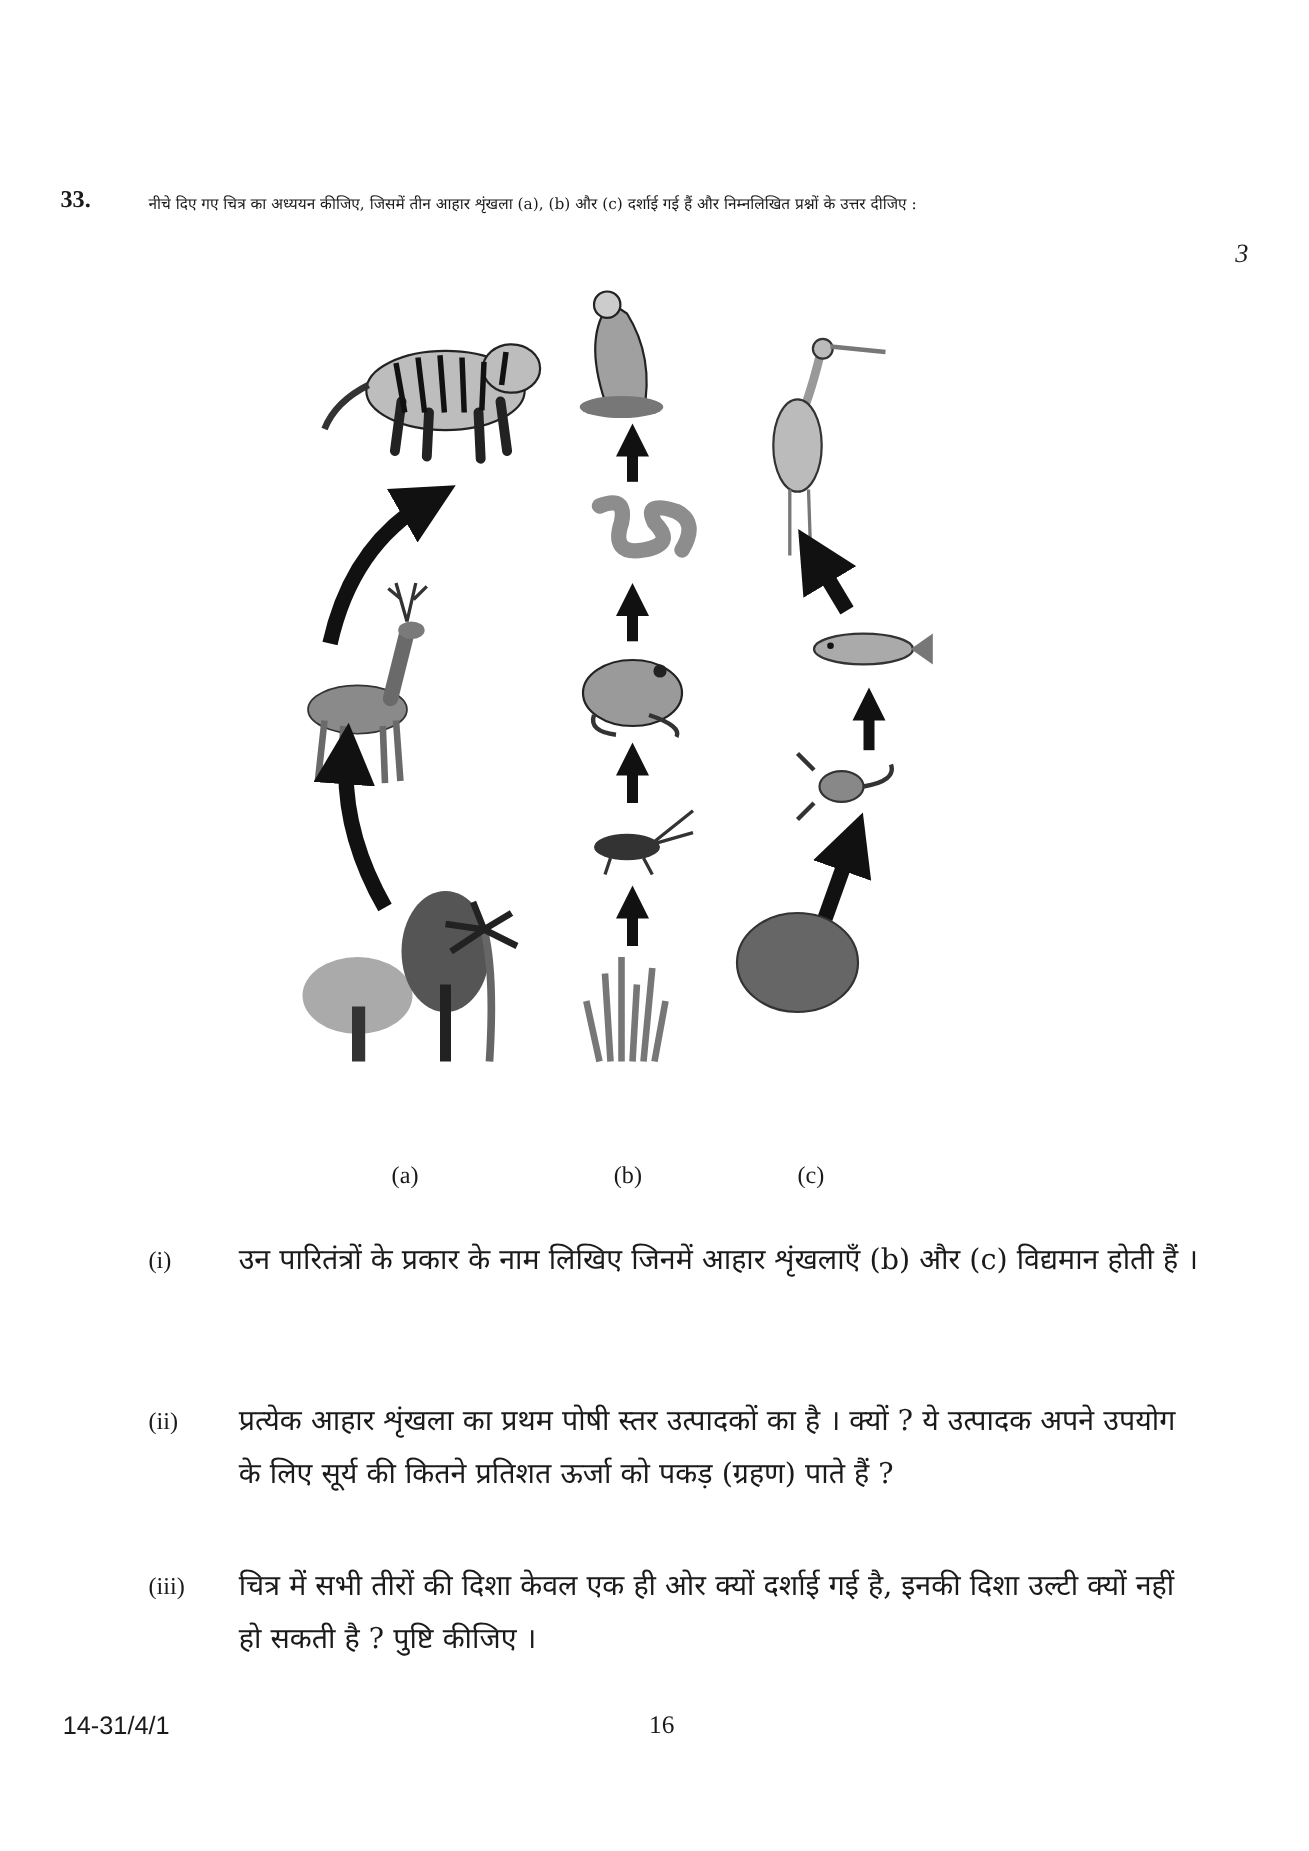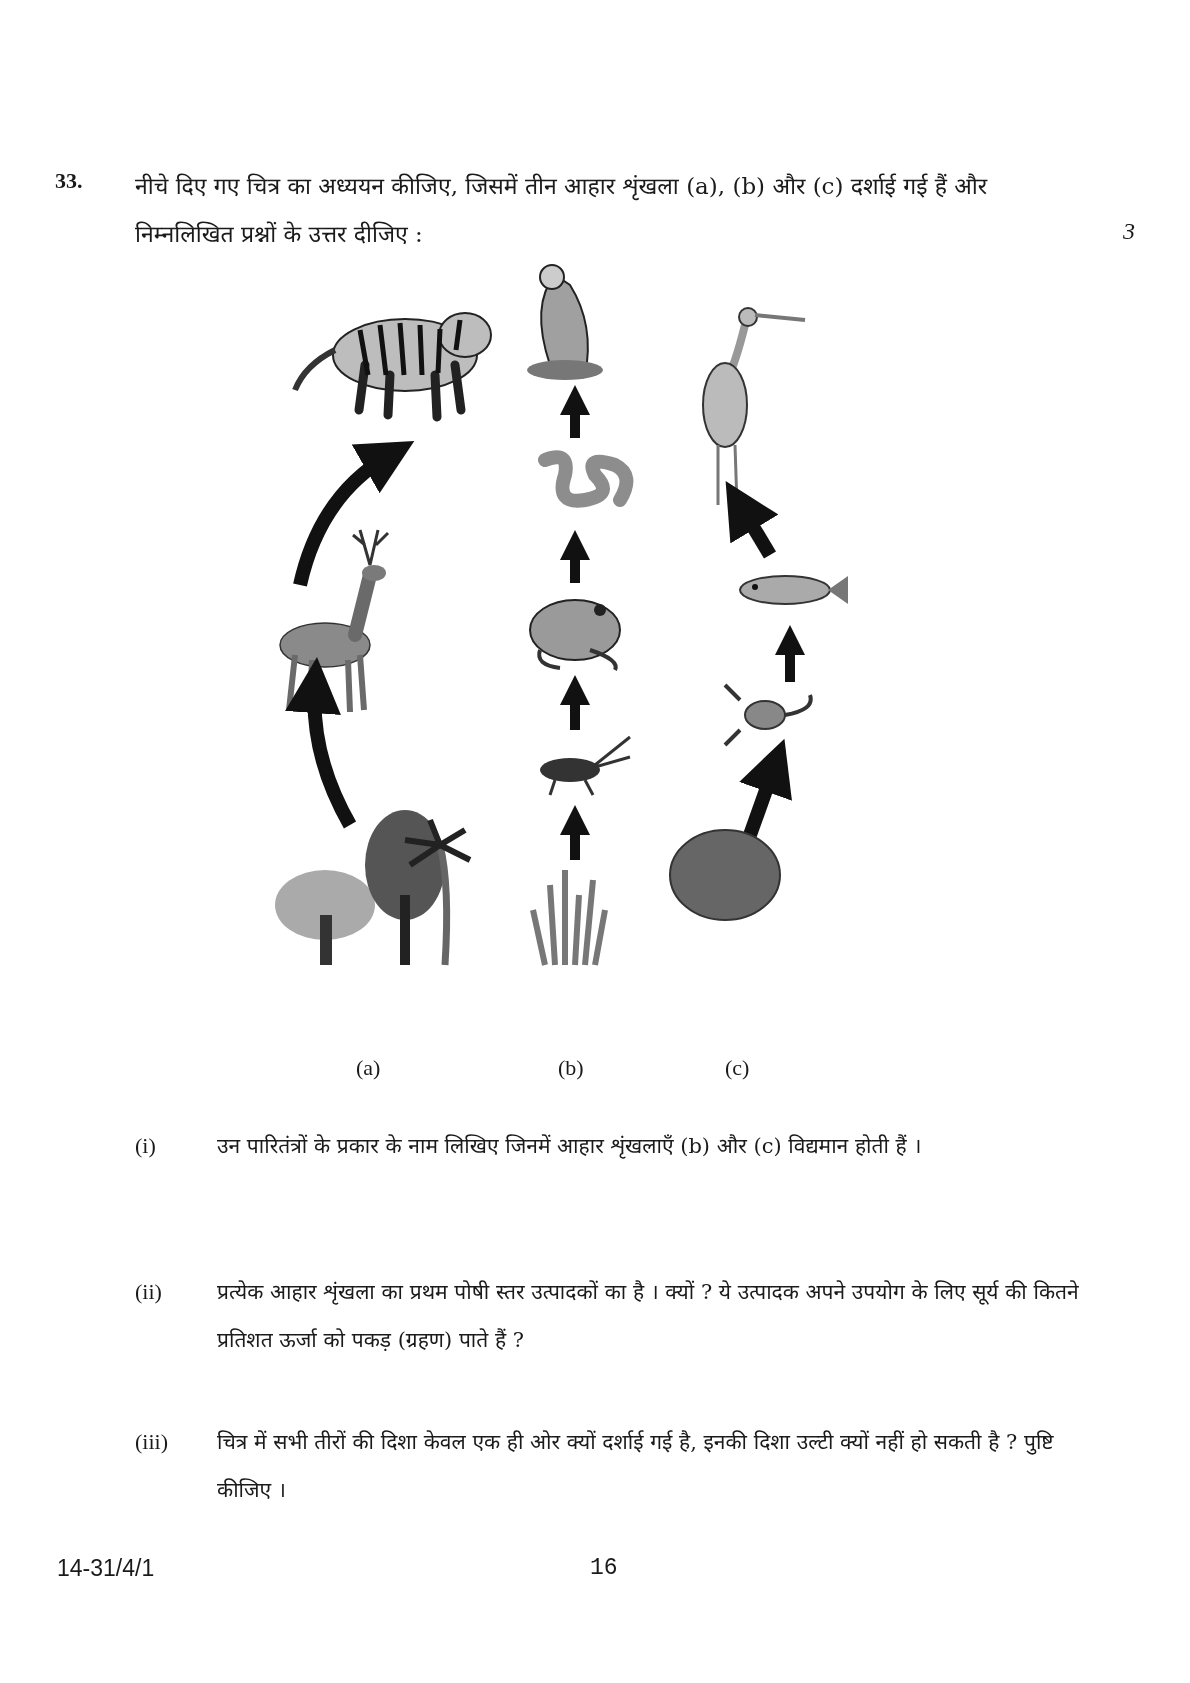"नीचे दिए गए चित्र का" .q-text { font-size: 23px -> 14px }
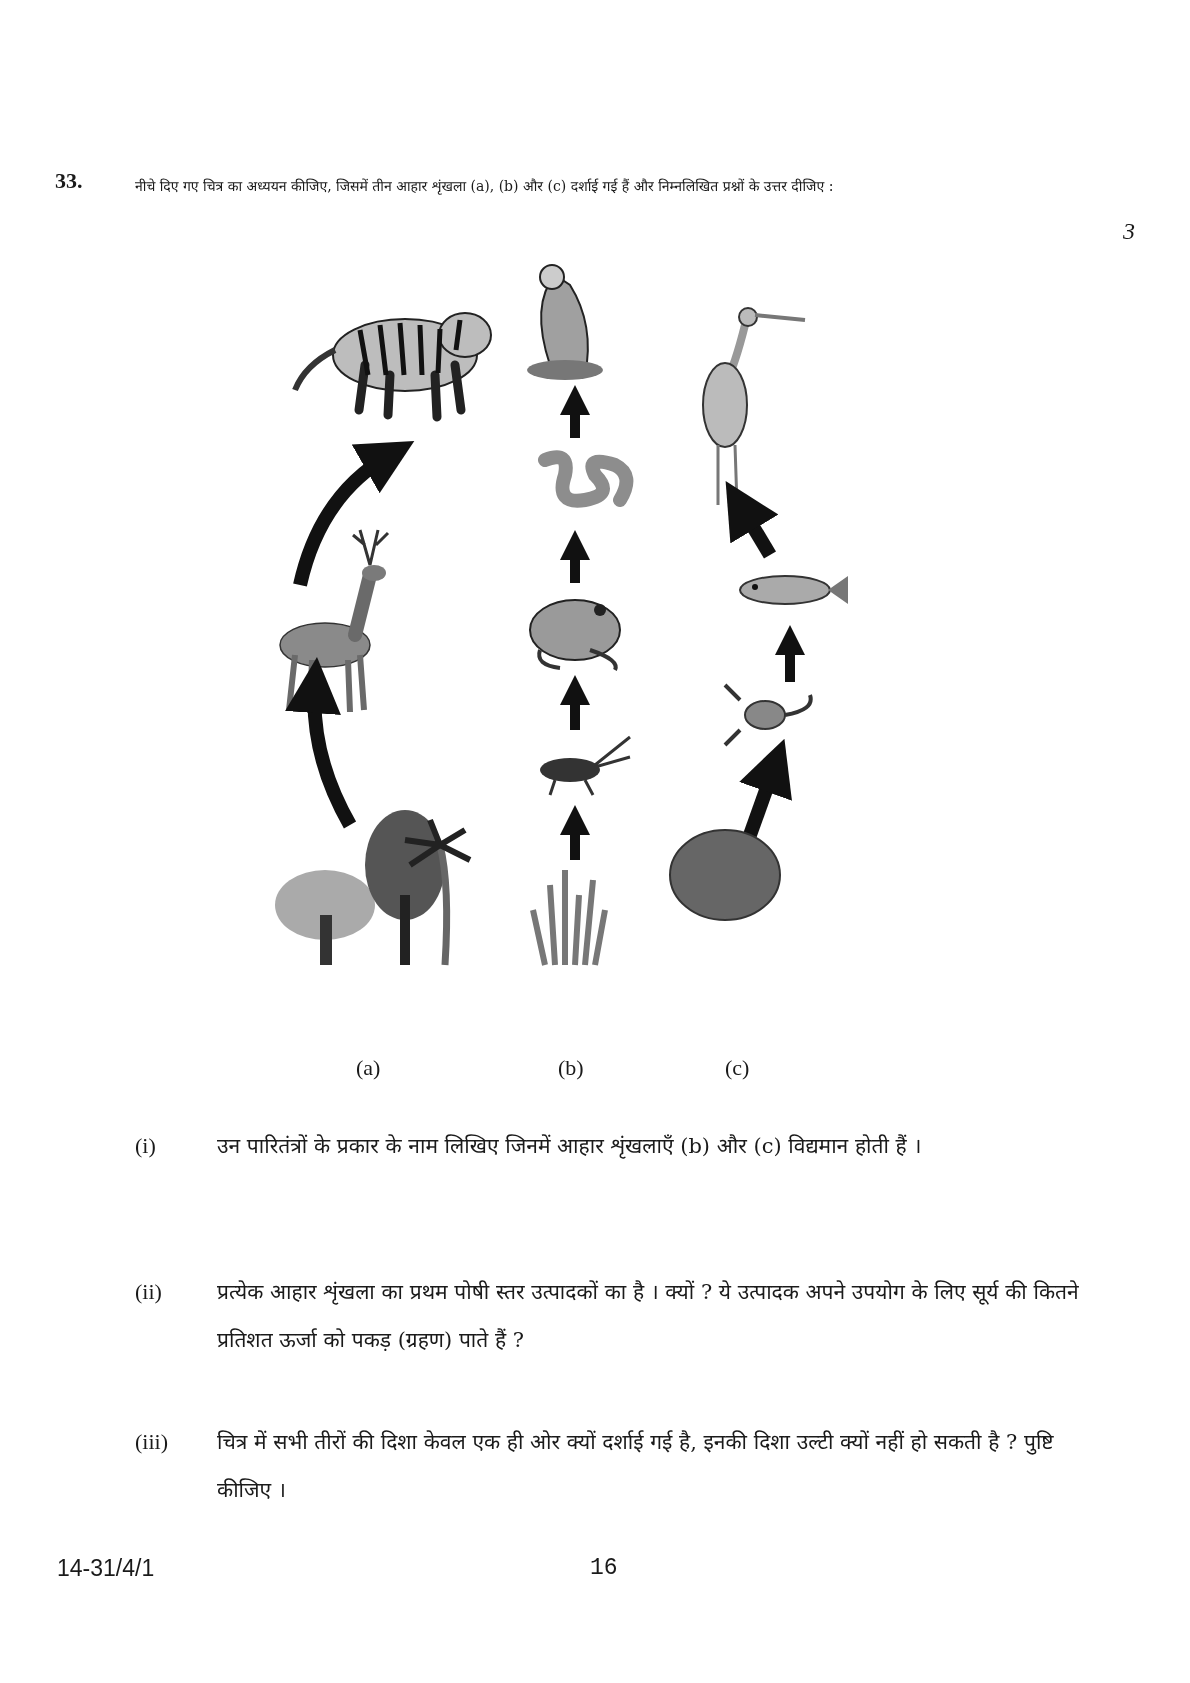"उन पारितंत्रों के प्रकार के" .sub-text { font-size: 21px -> 26px }
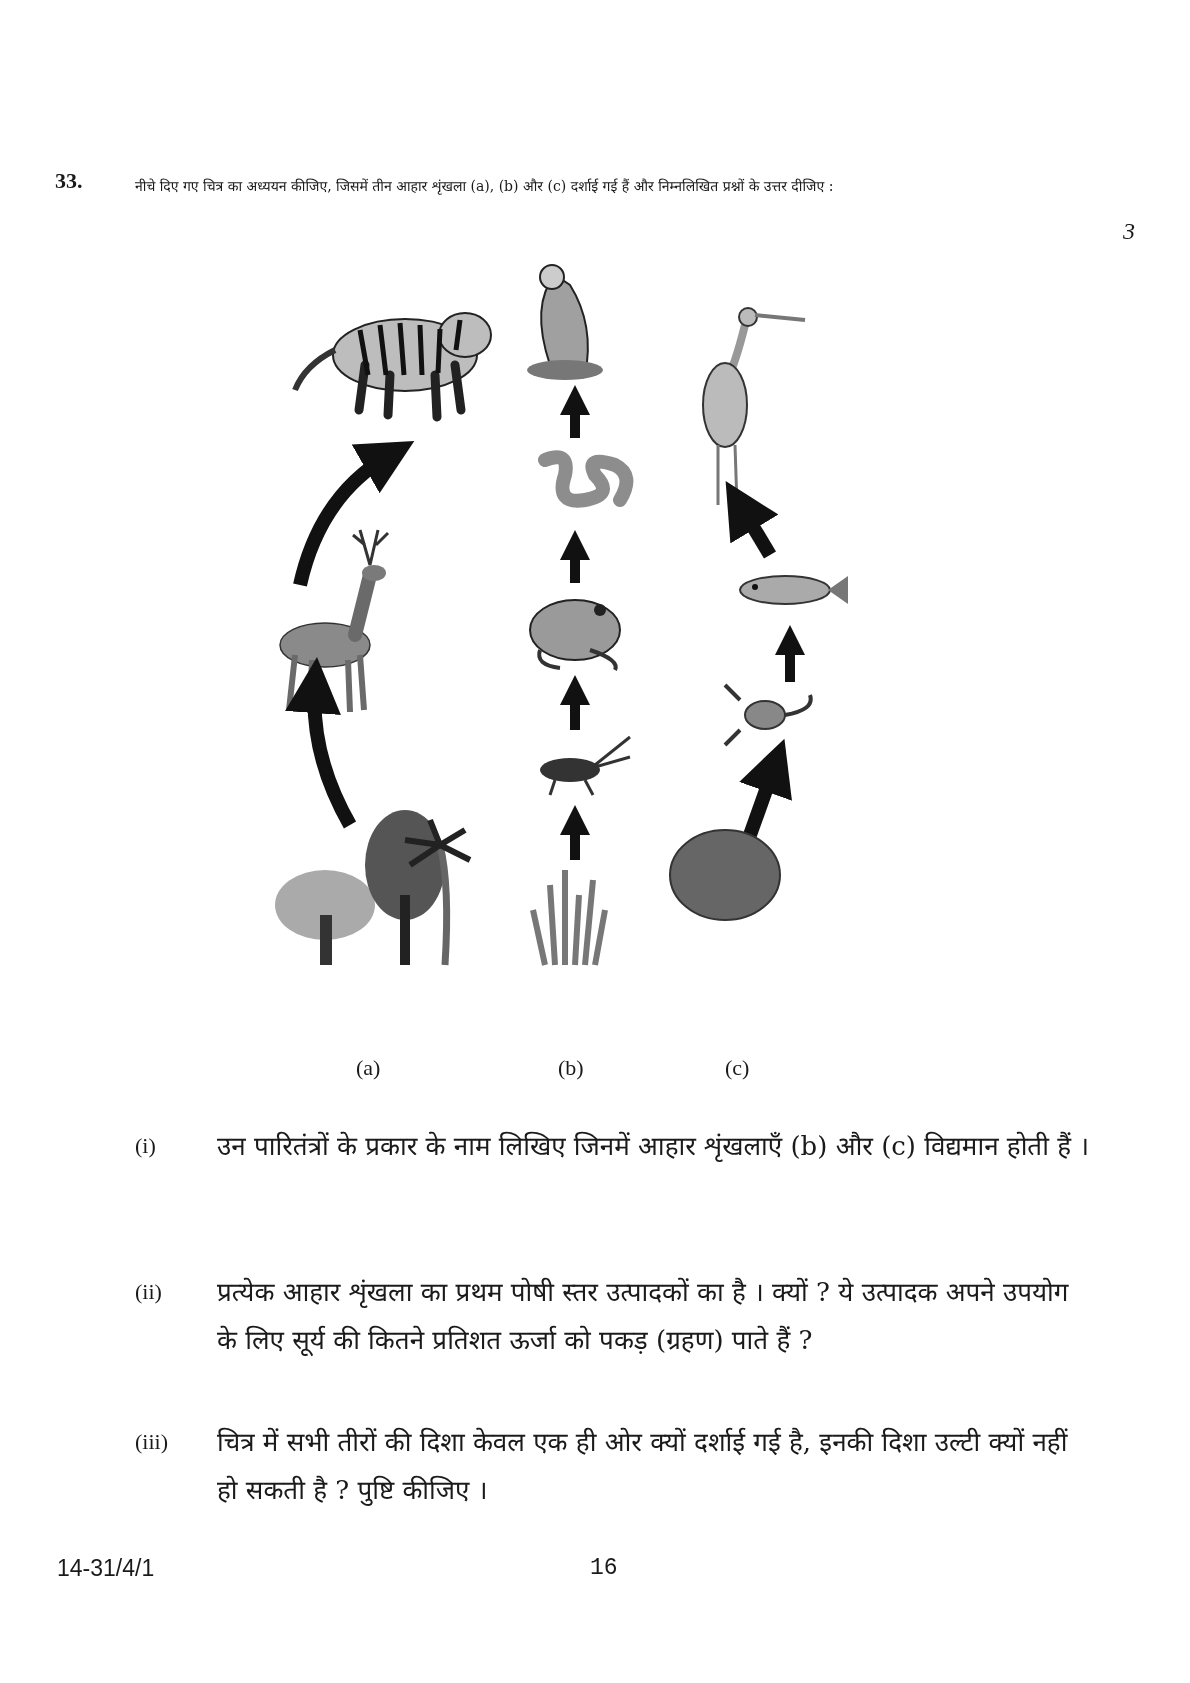"16" .footer-page { font-family: Liberation Mono, monospace -> Liberation Serif, serif }
